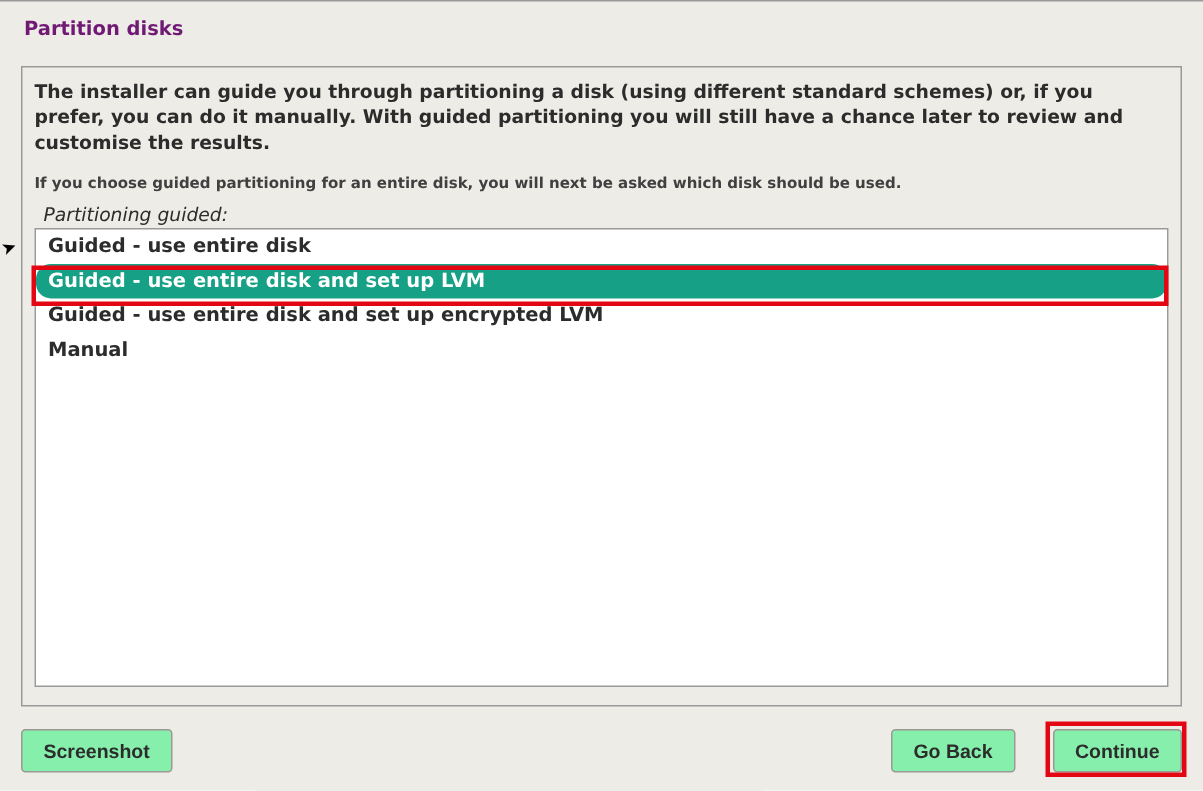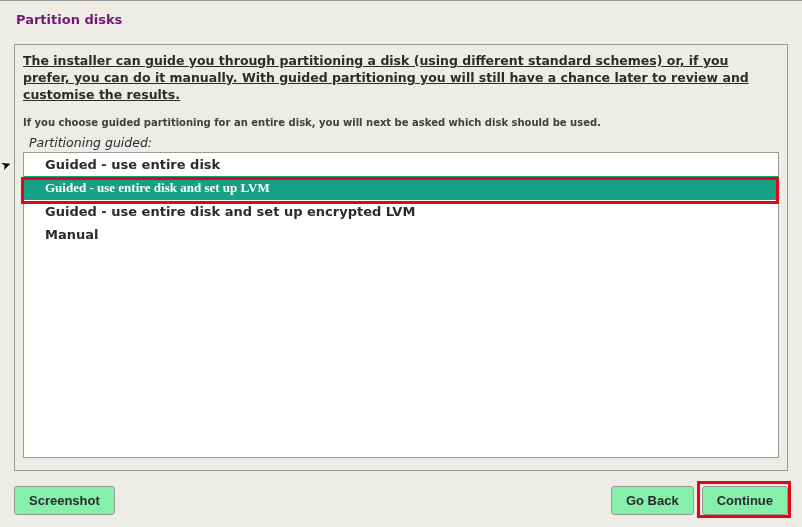"The installer can guide you" .description { text-decoration: underline -> none }
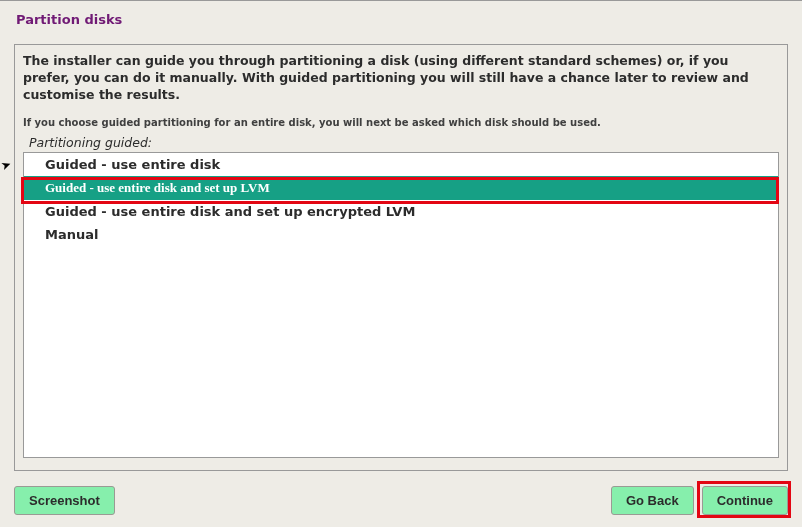"Guided - use entire disk" .option-item { border-radius: none -> 10px; padding: 4px 21px -> 4px 8px }
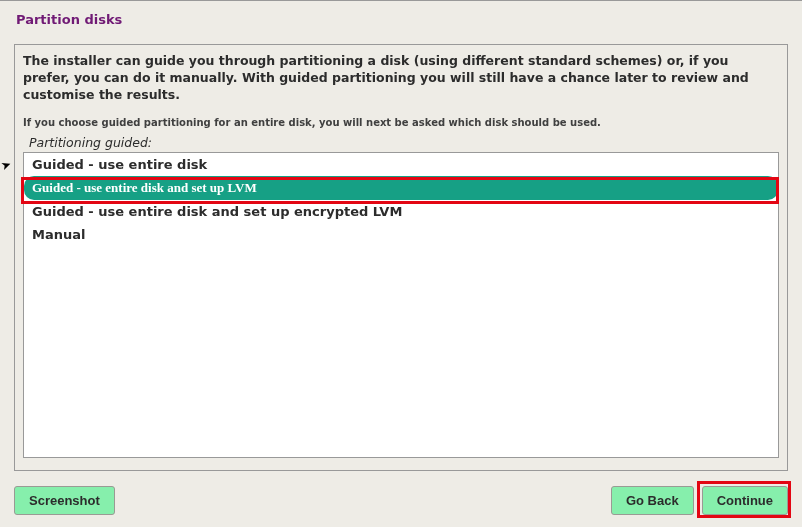"Guided - use entire disk and set up LVM" .option-item.selected { font-family: Liberation Serif, serif -> none }
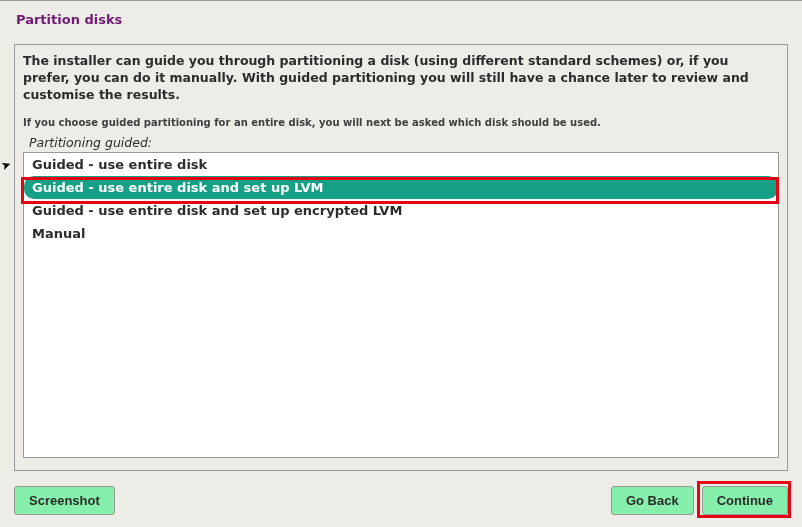"Go Back" .right-buttons { gap: 8px -> 25px }
